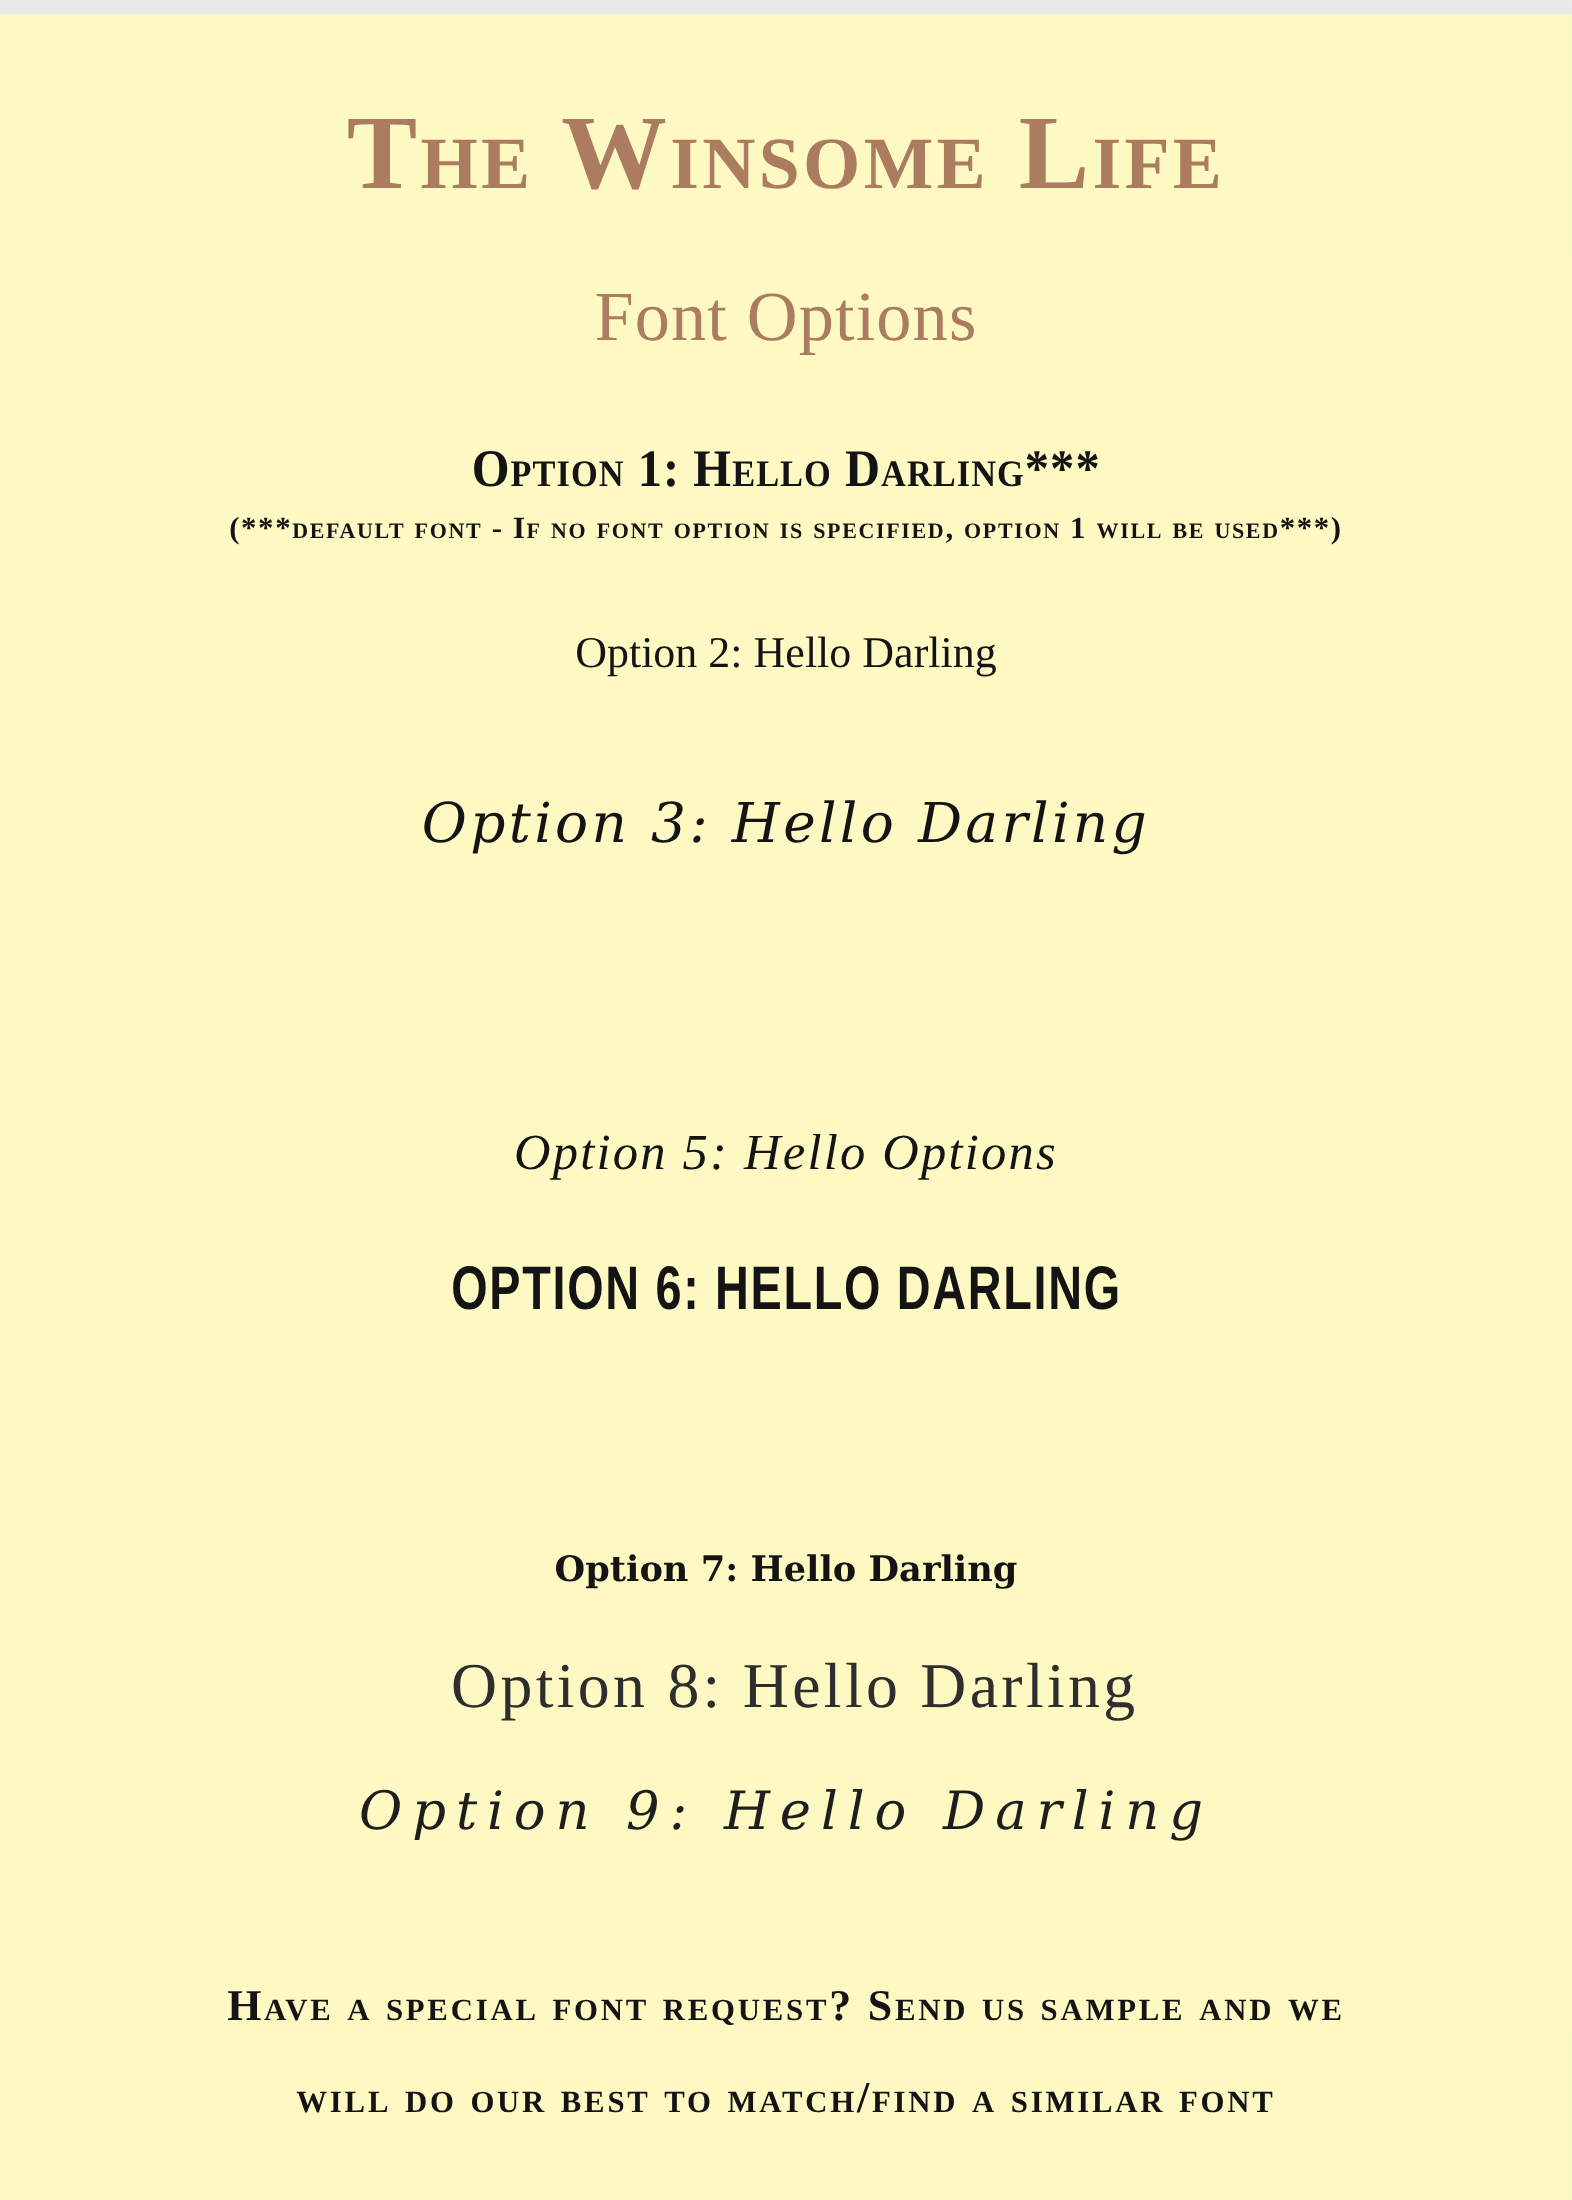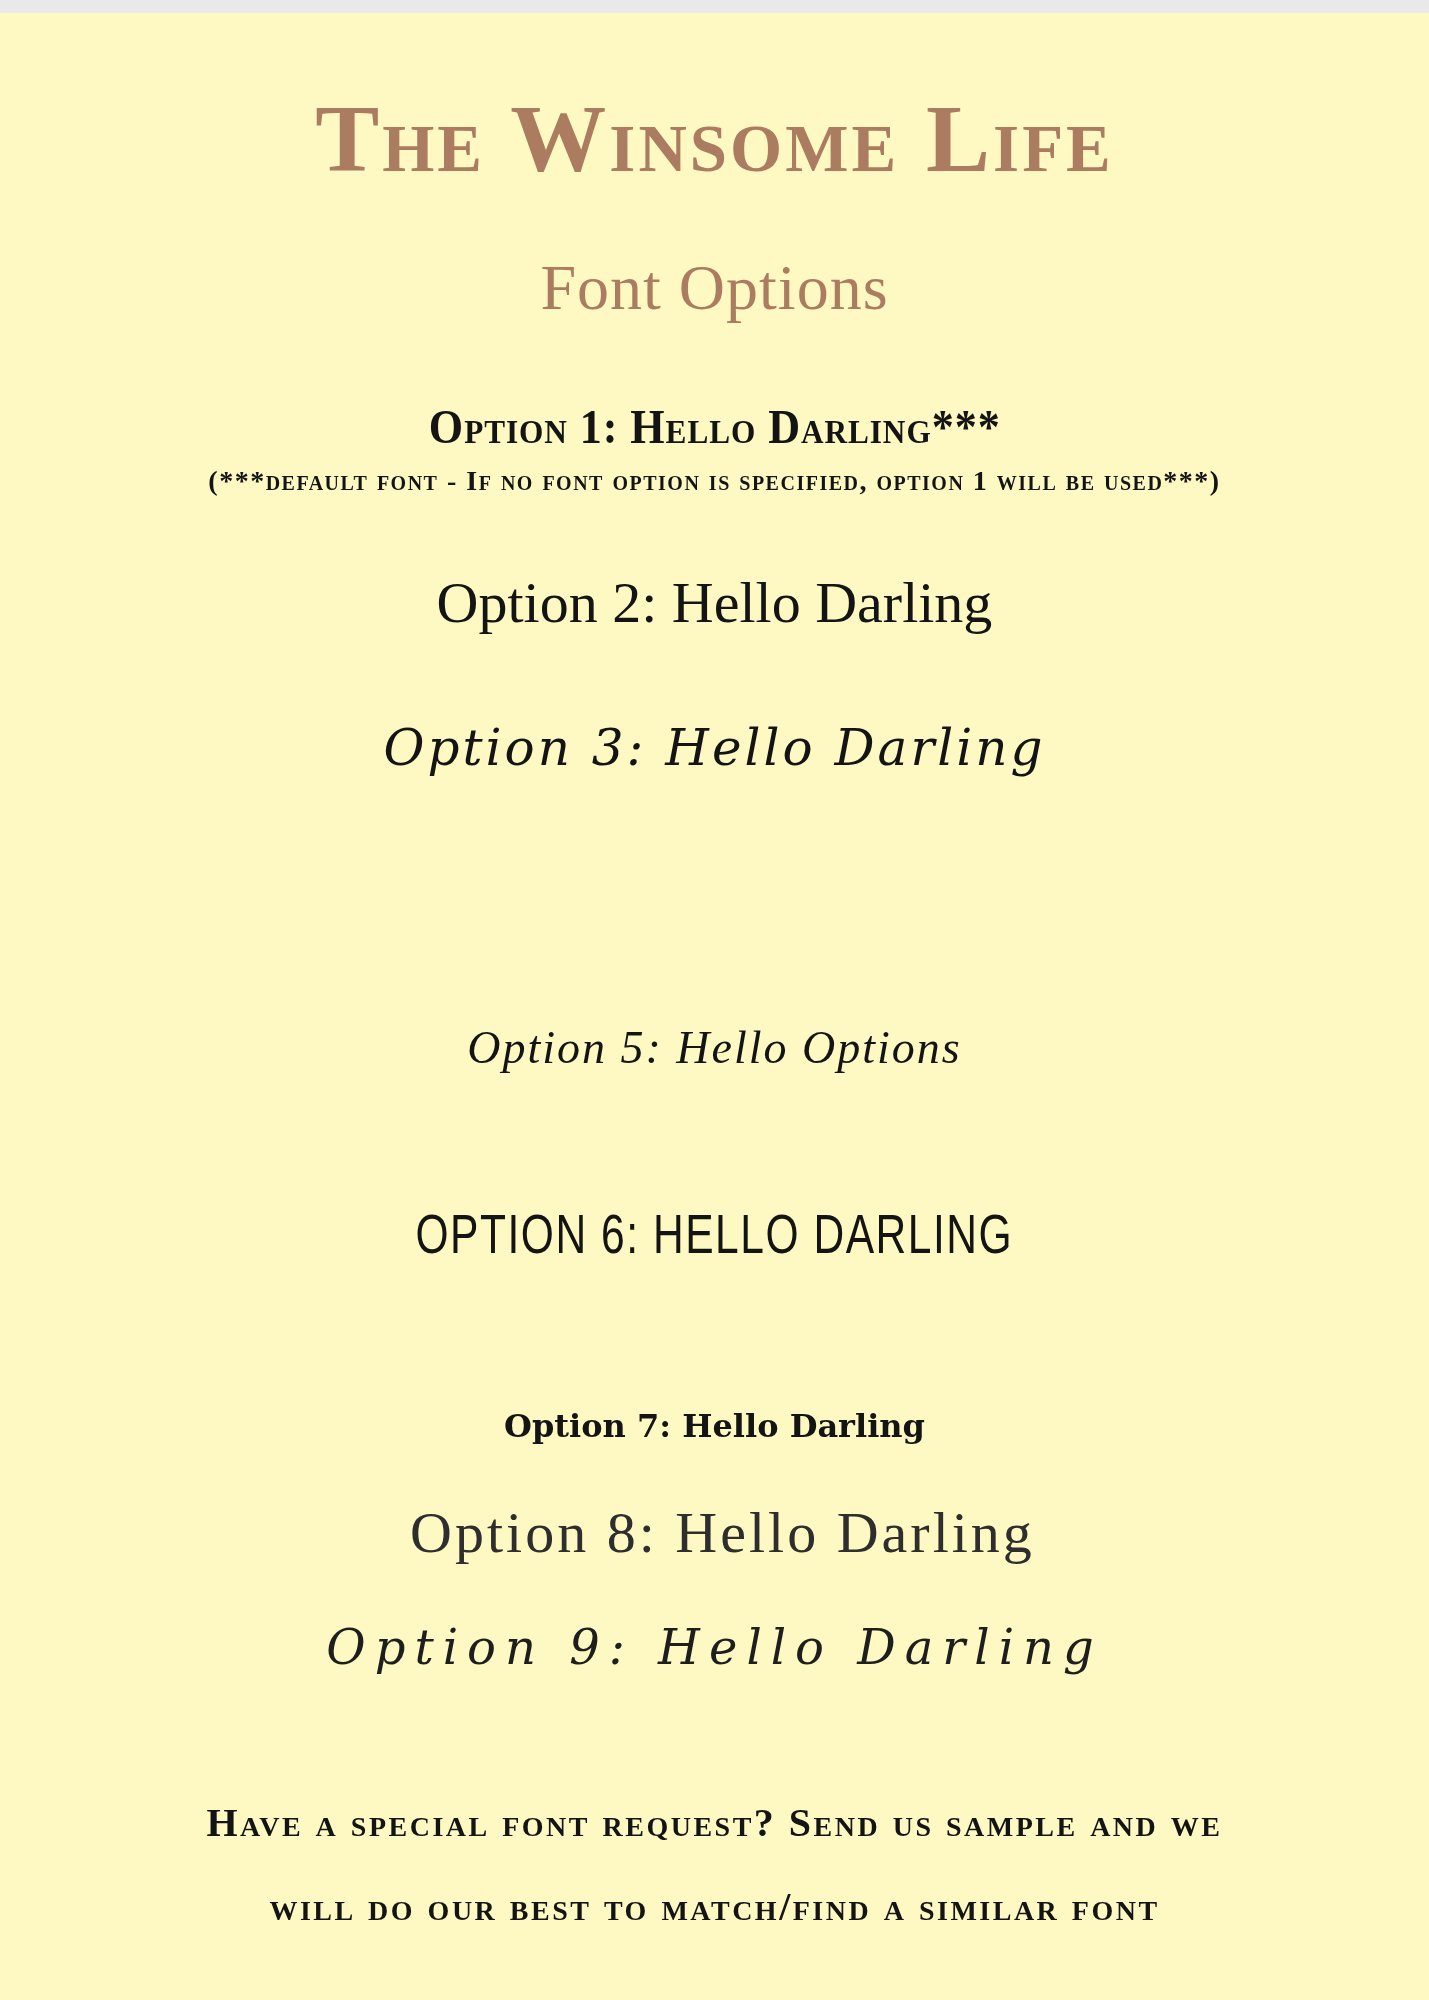"Option 2: Hello Darling" .opt2 { font-size: 58px -> 40px }
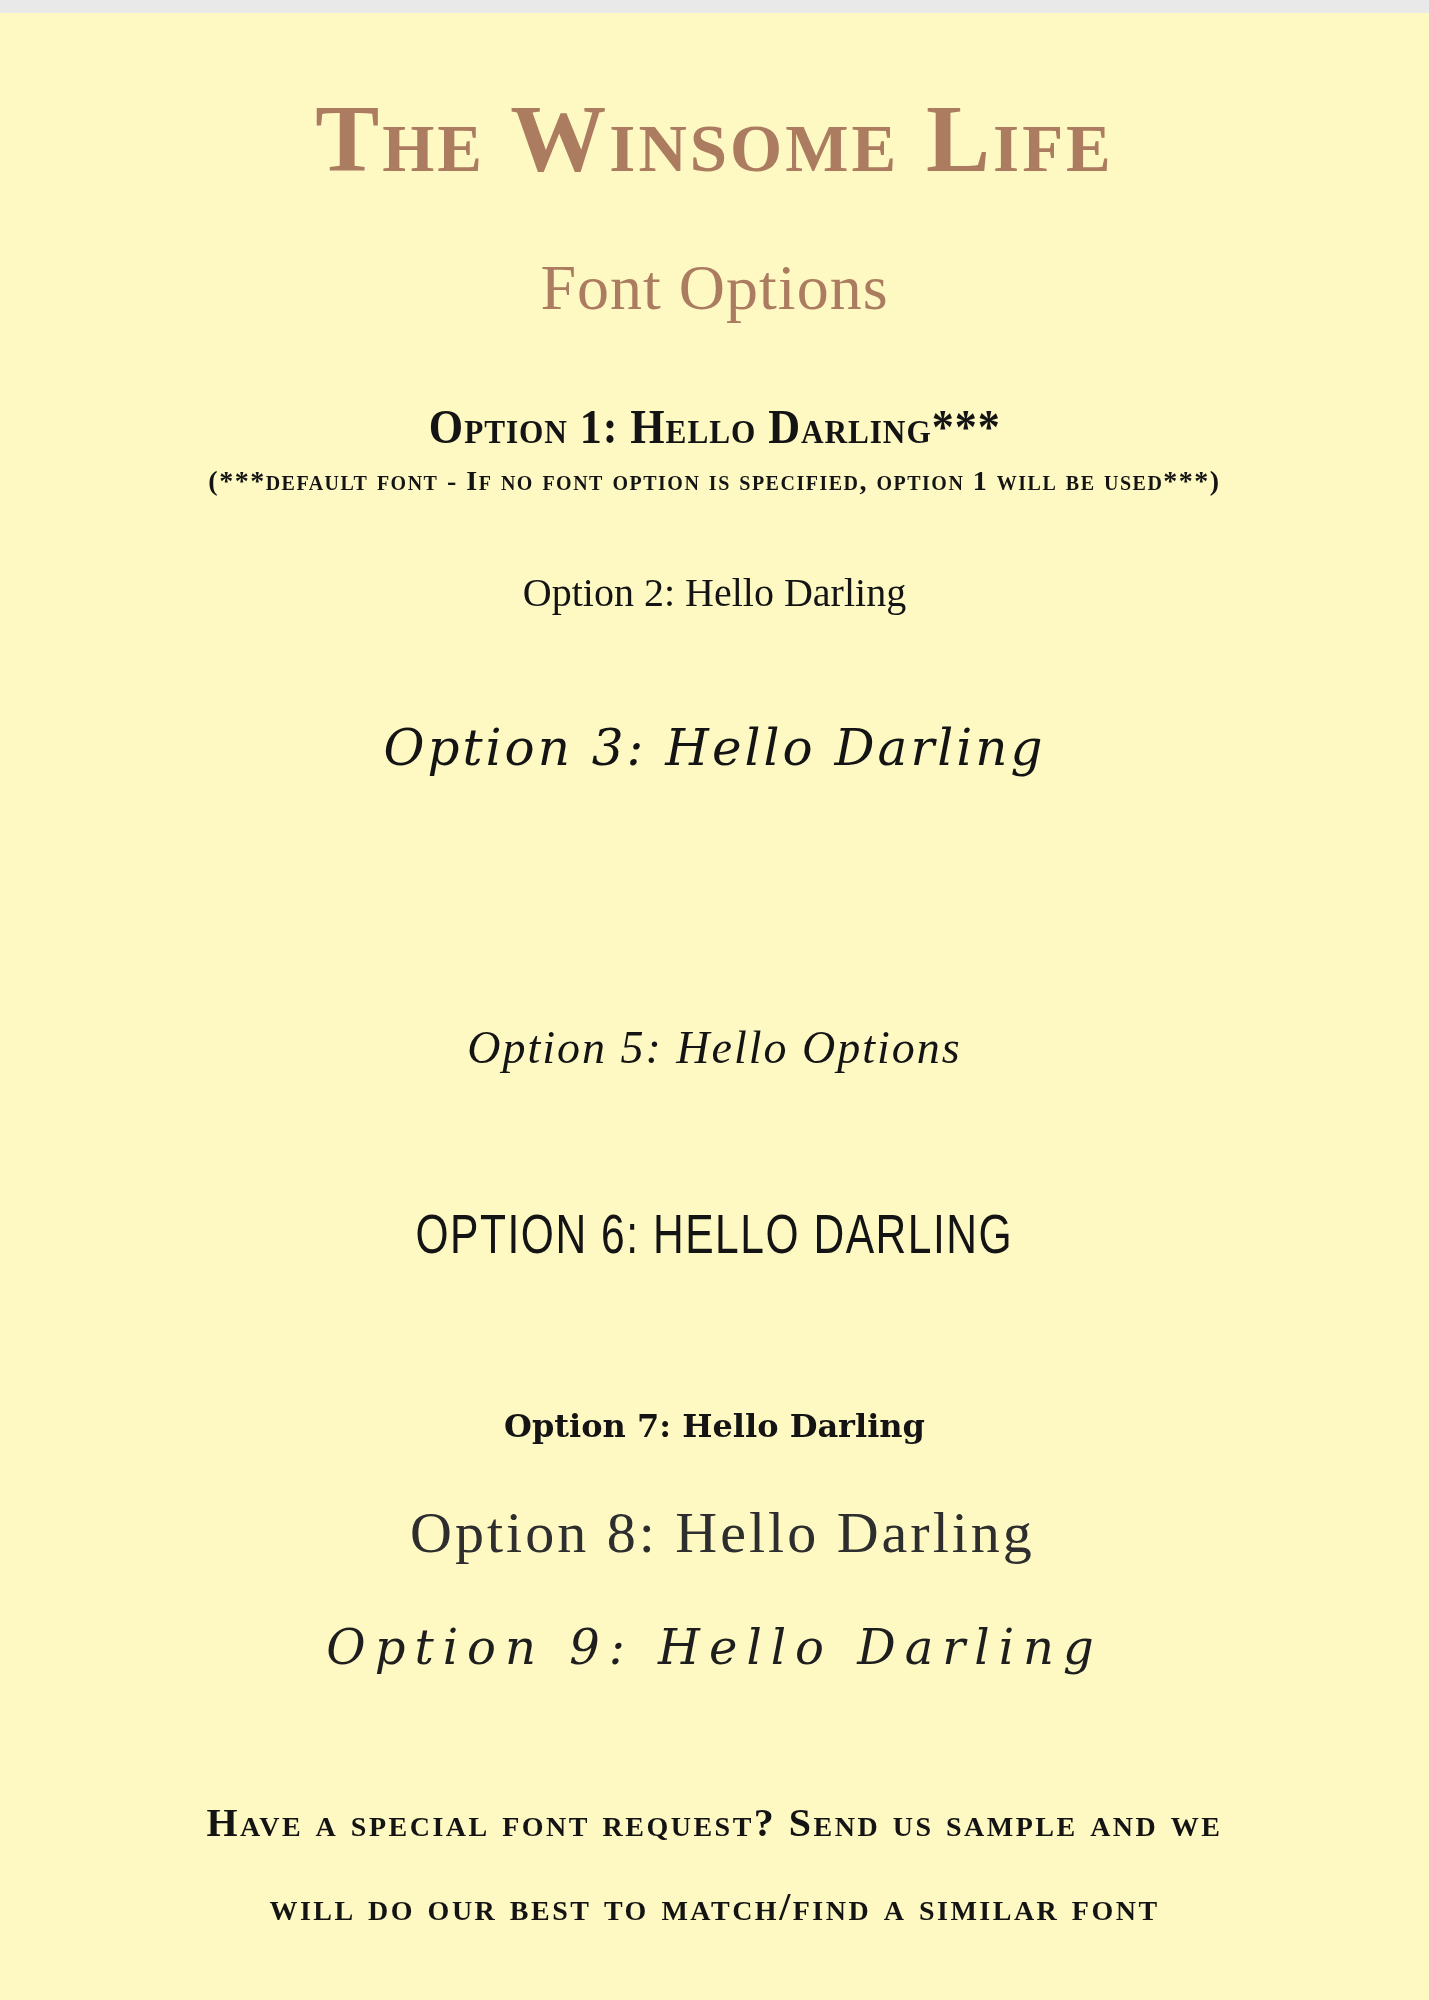"OPTION 6: HELLO DARLING" .opt6 { font-weight: 400 -> 700; top: 1188px -> 1125px }
